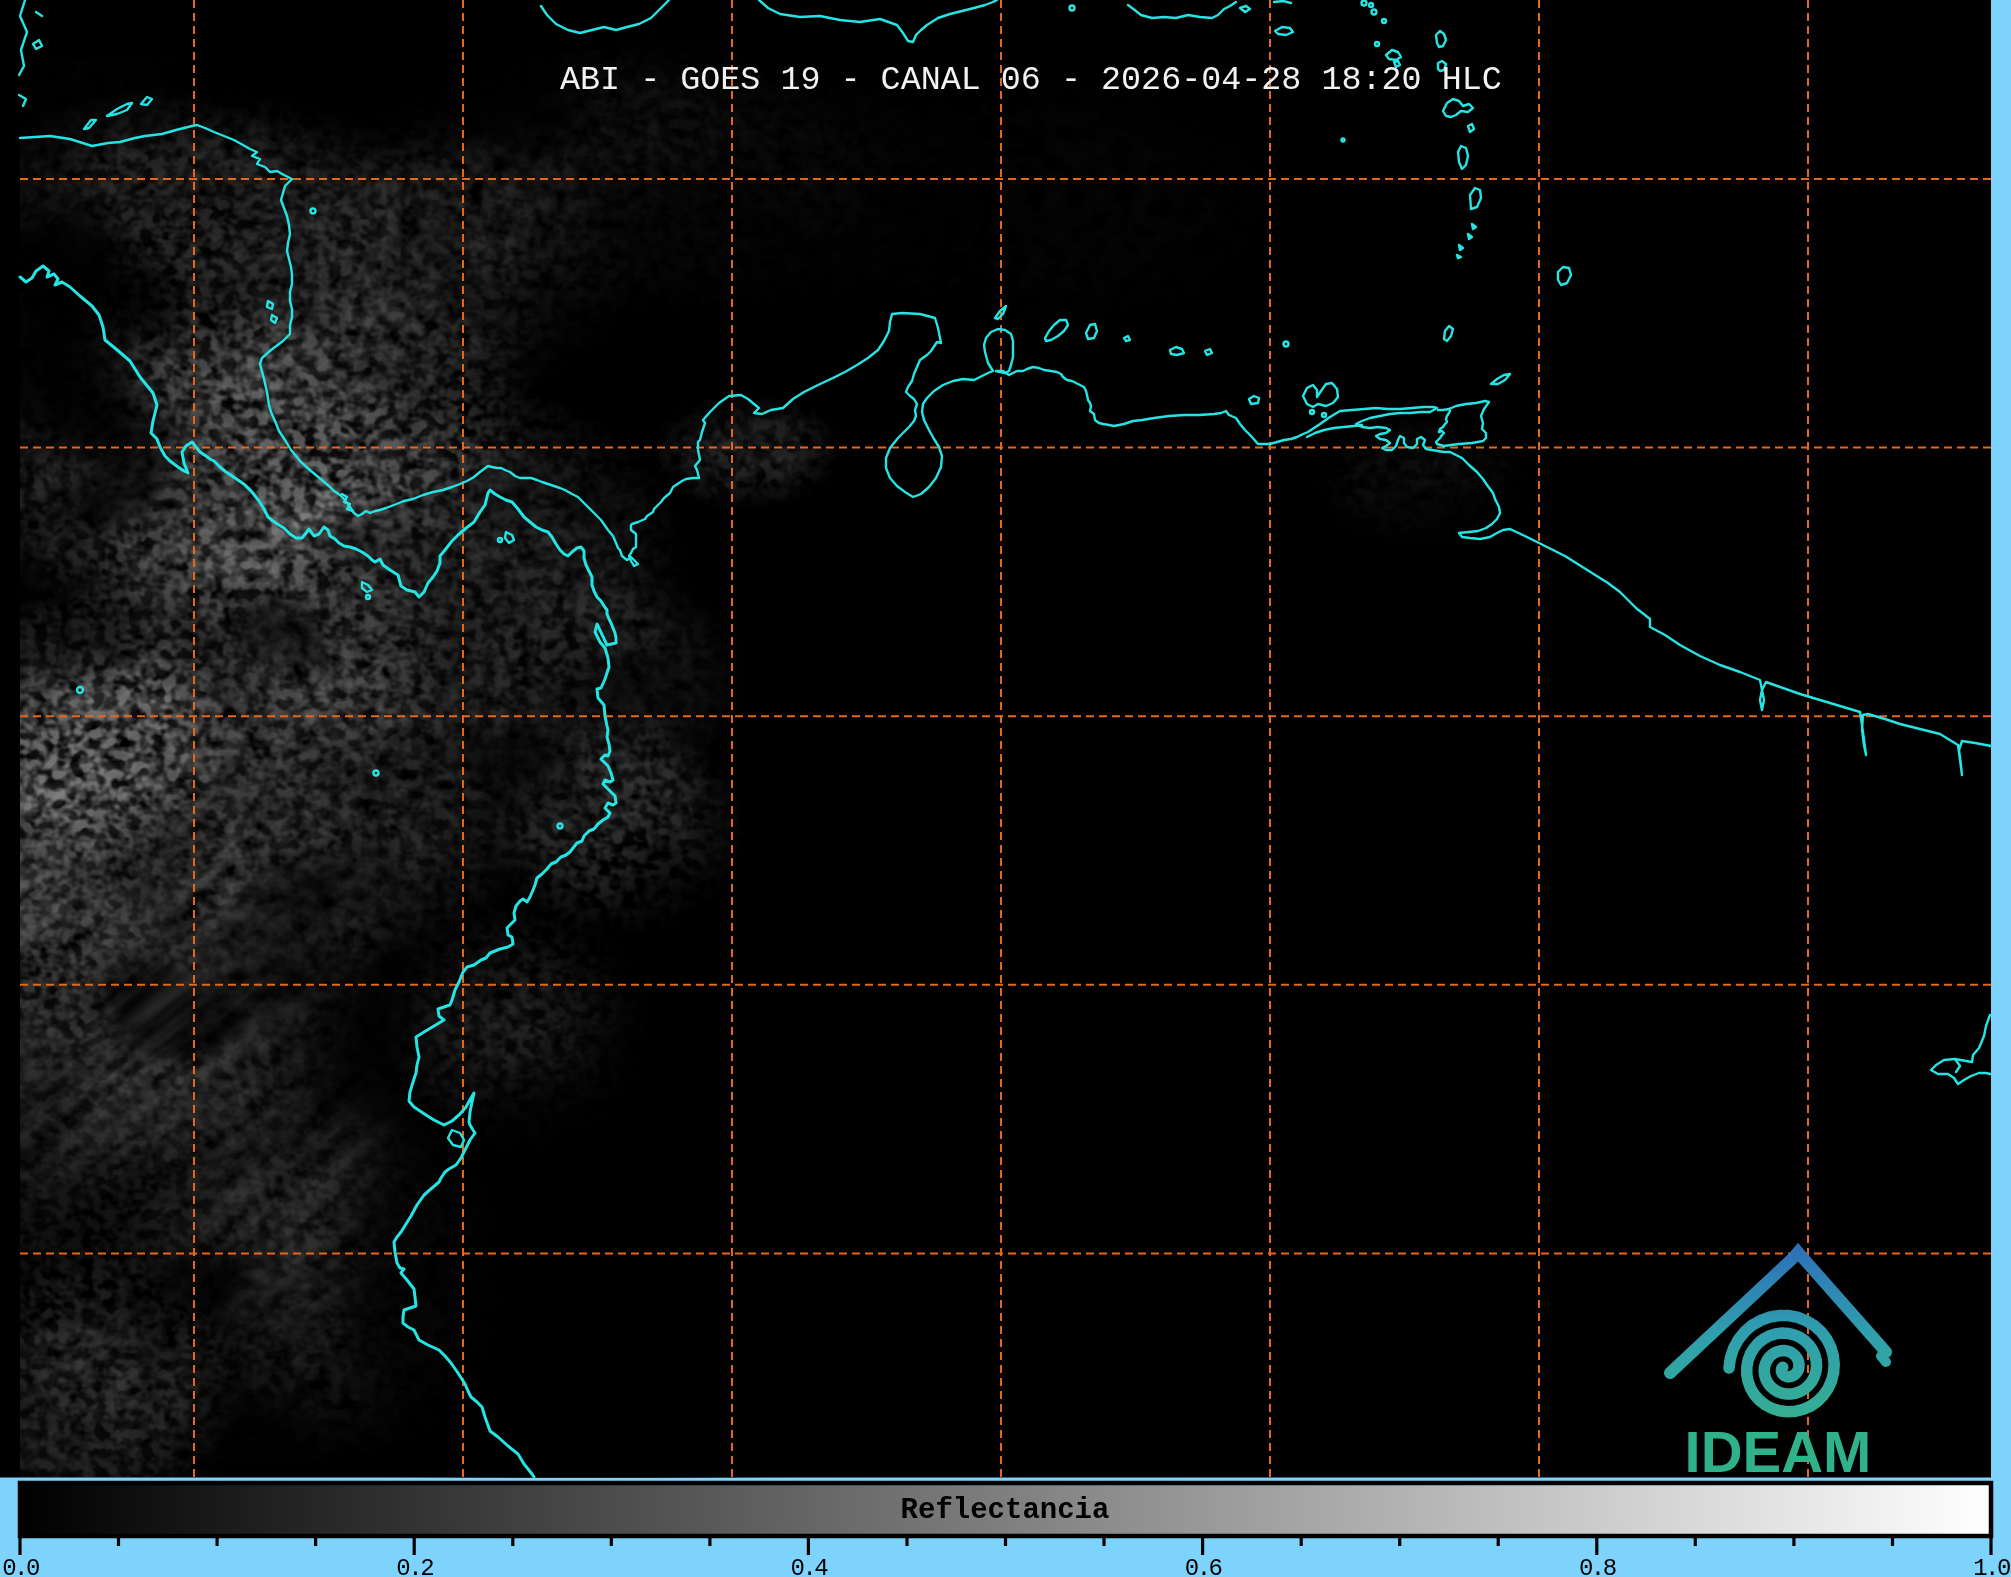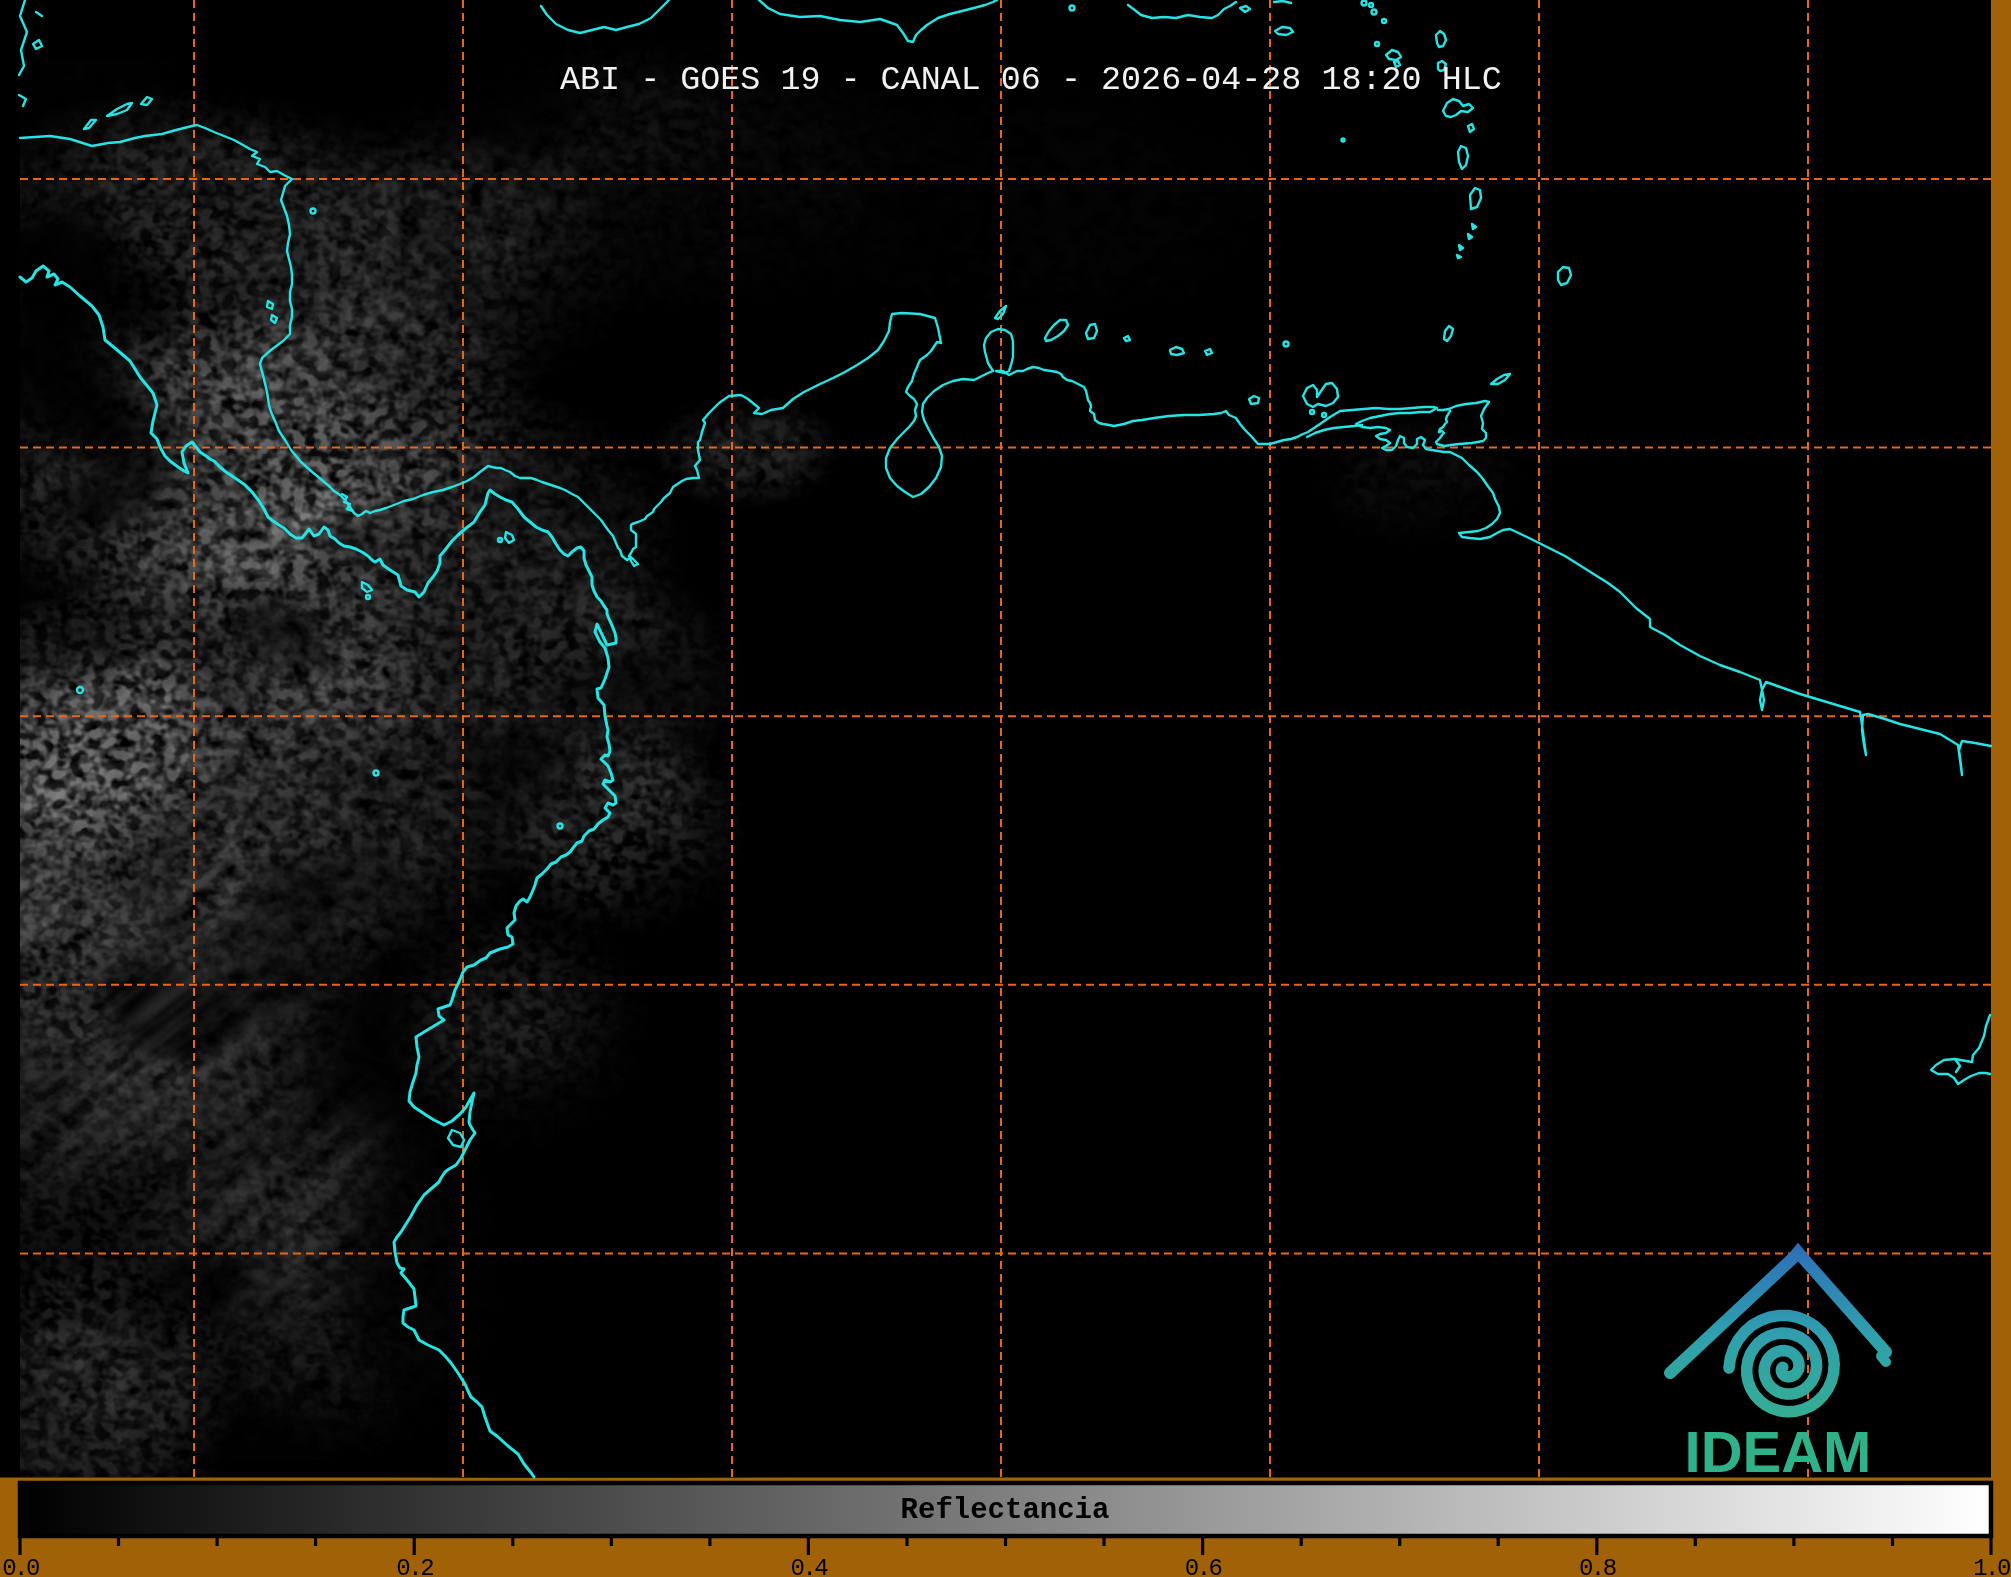"ABI - GOES 19 -" #page { background: #a16207 -> #7dd3fc }
